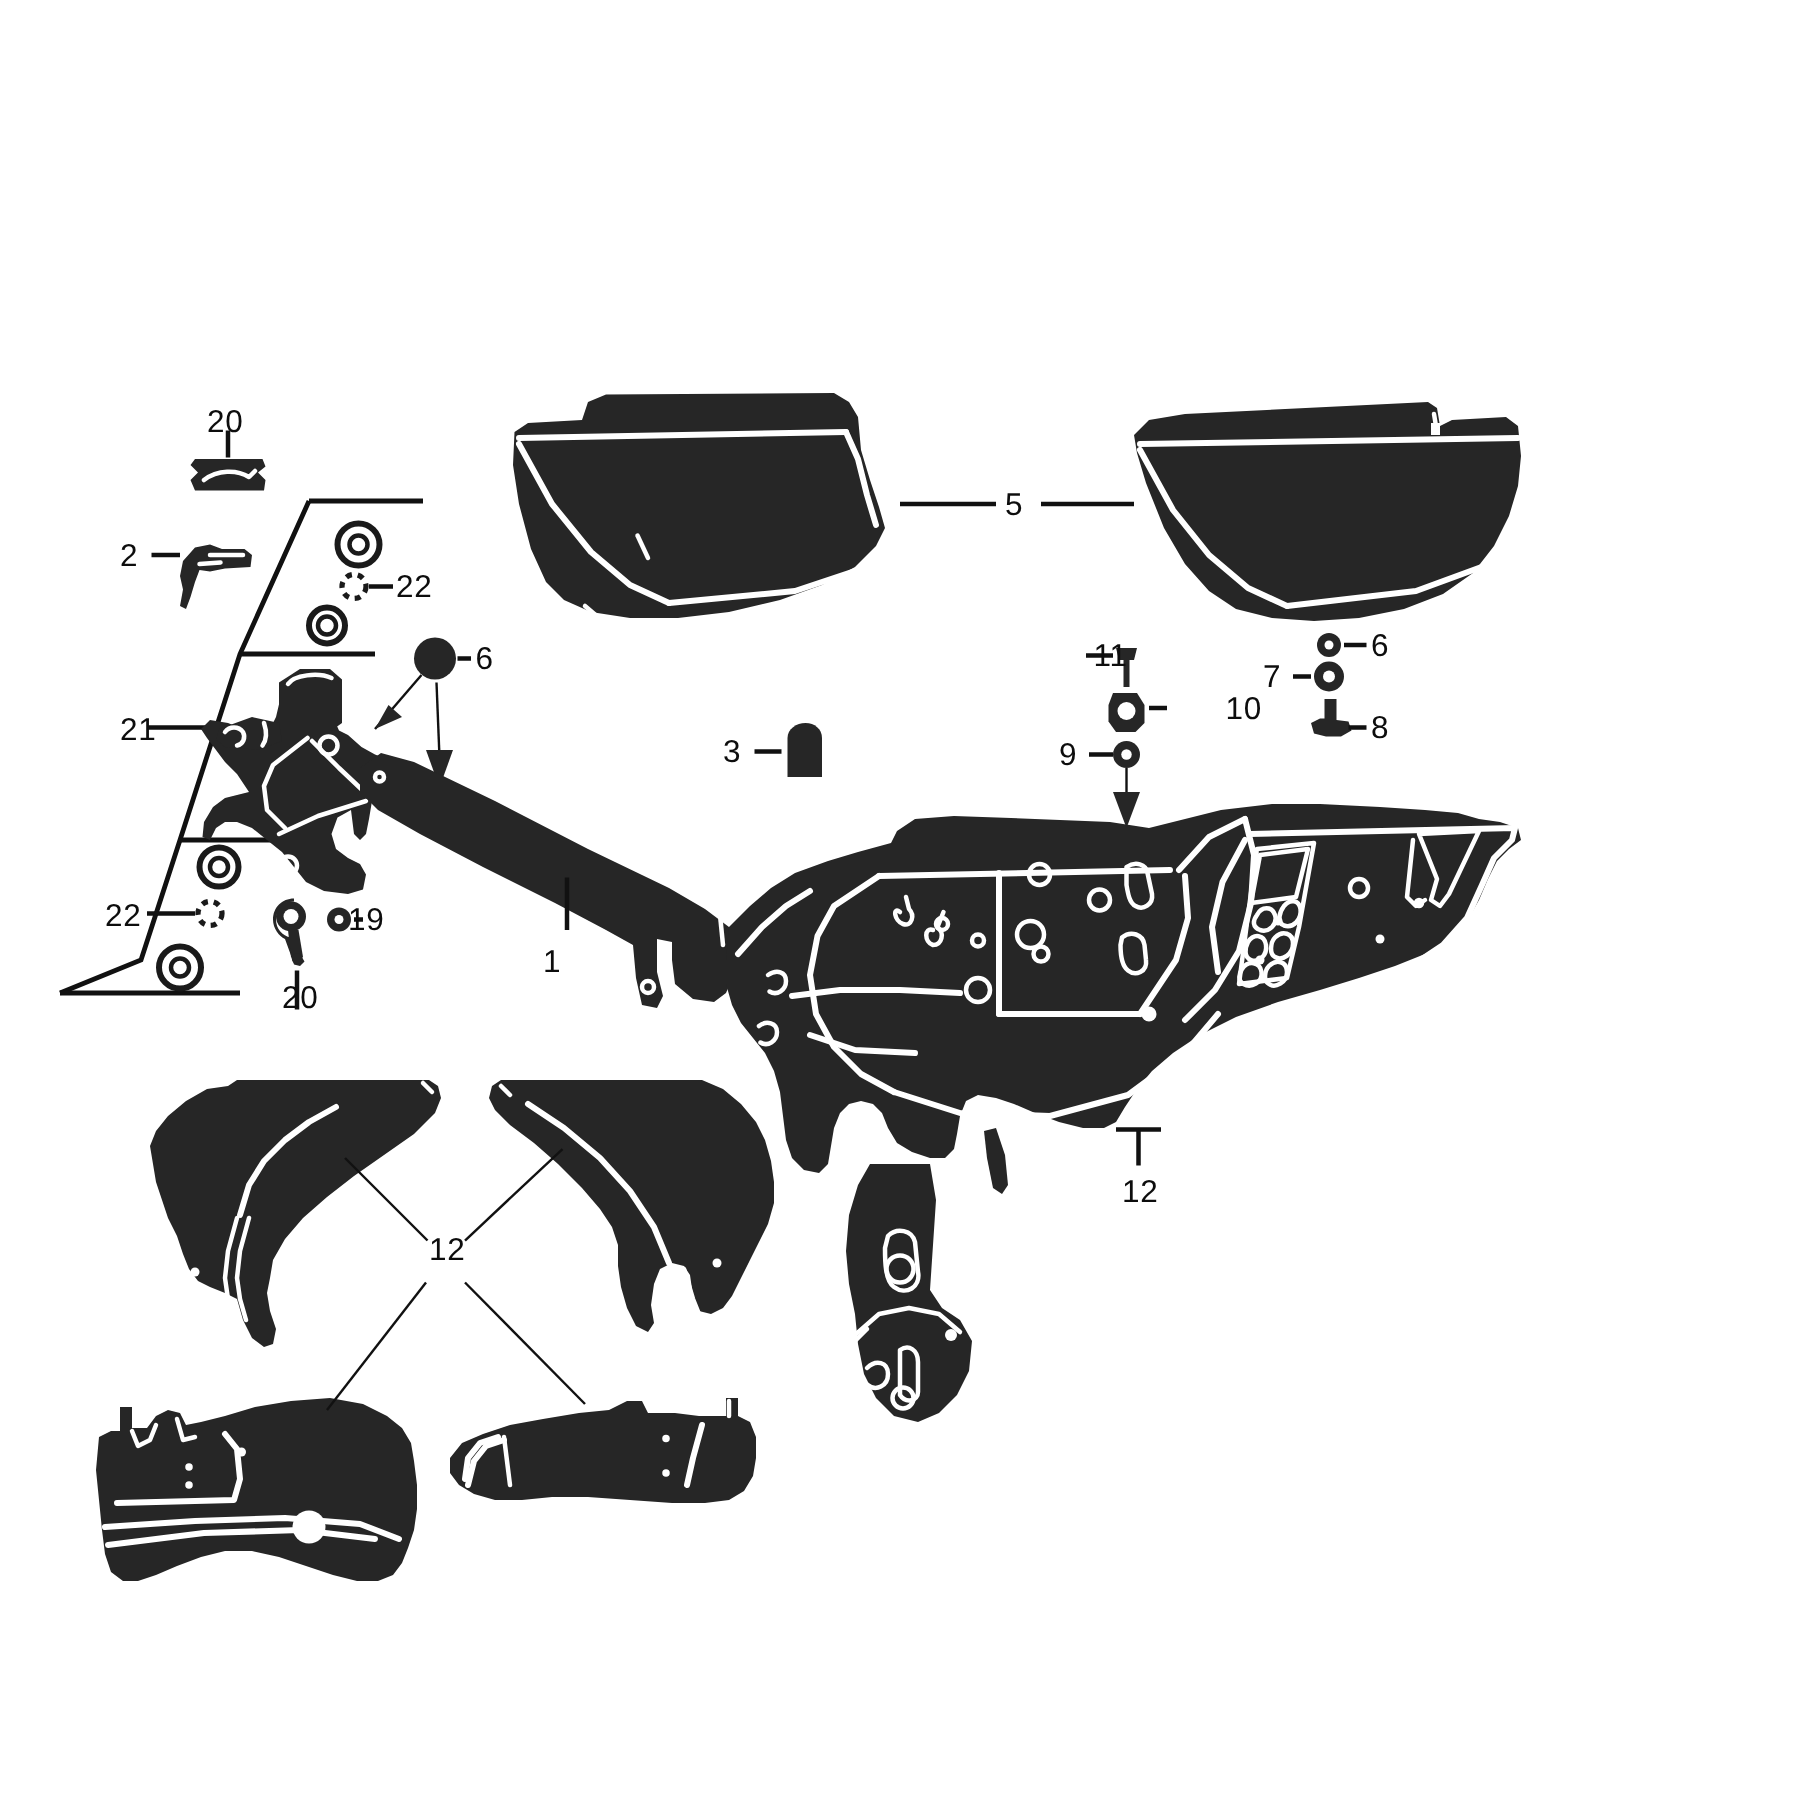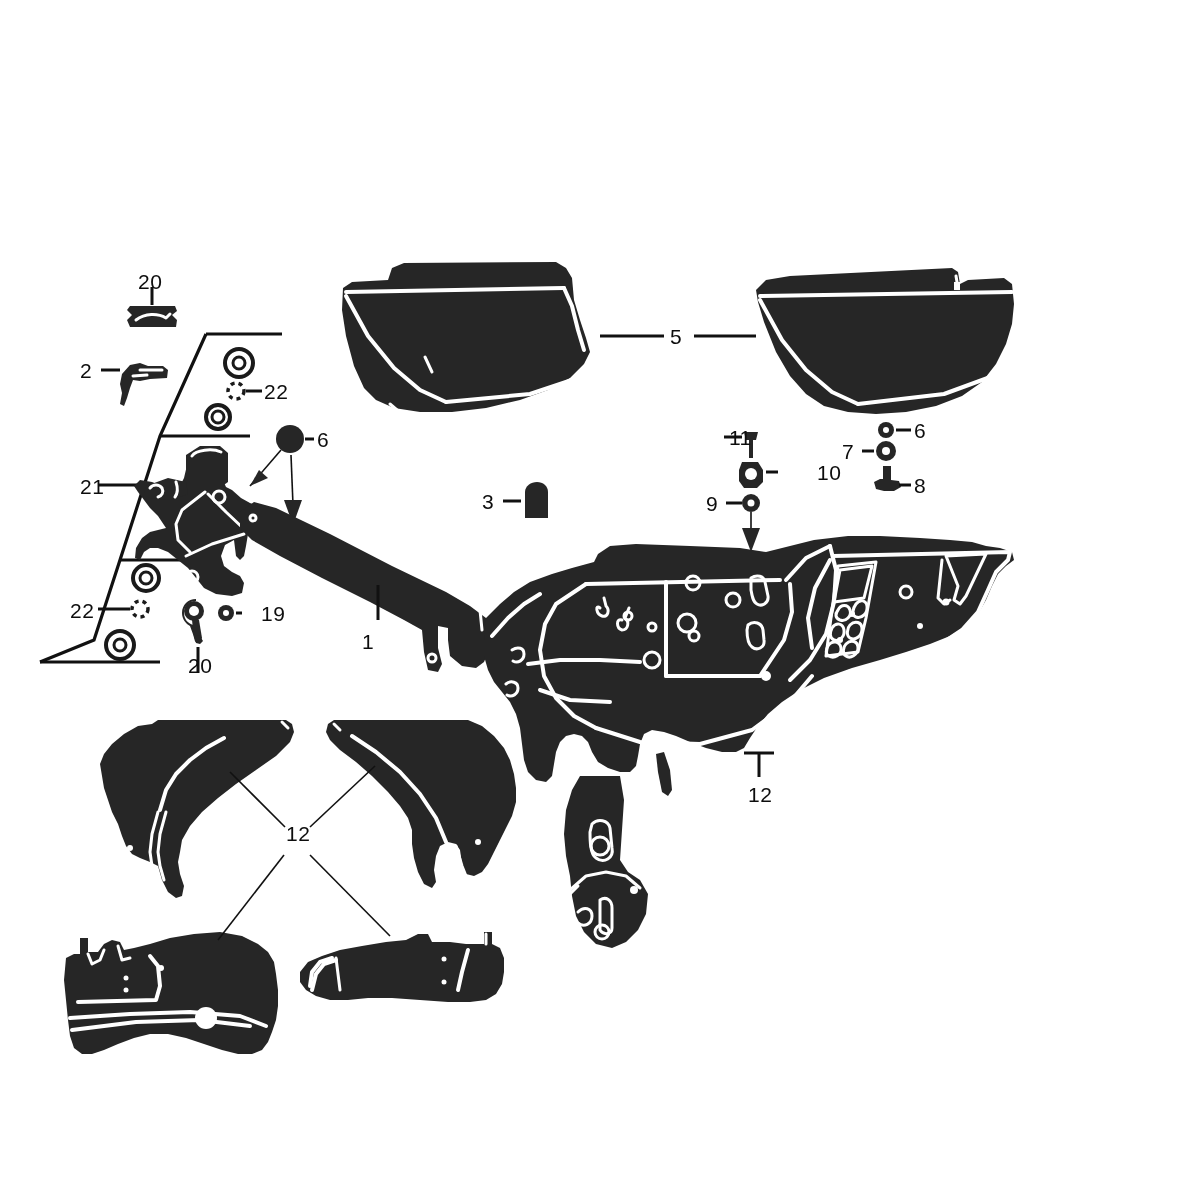"19" div.callout { left: 261px -> 232px }
